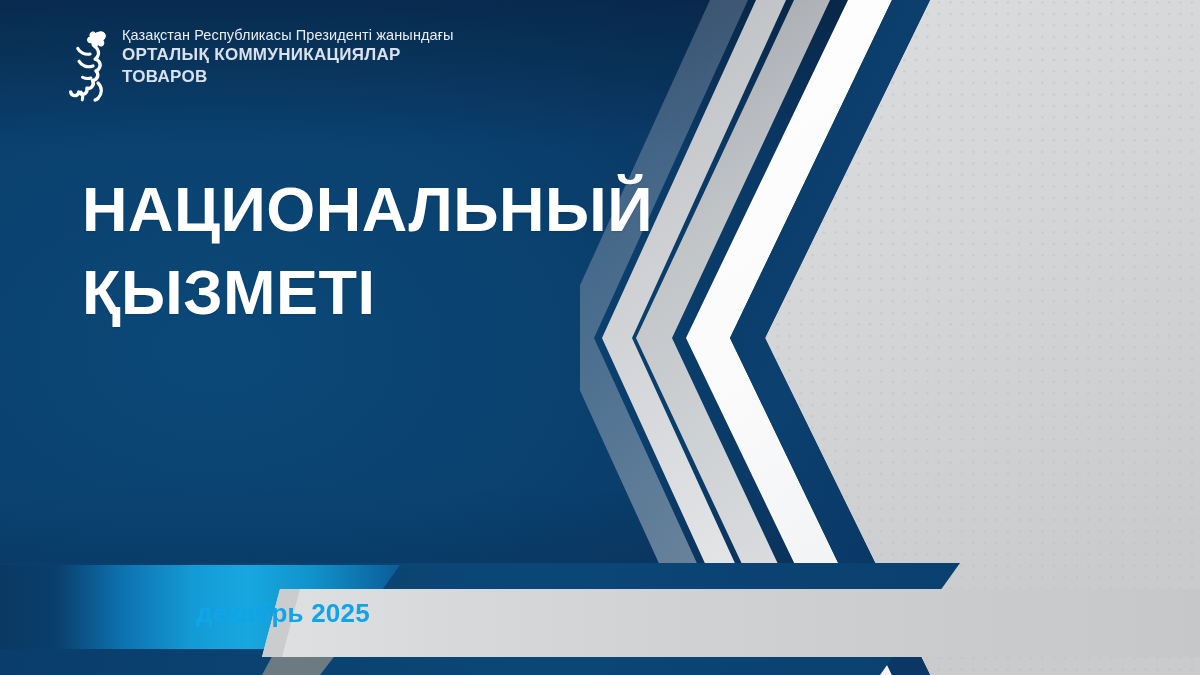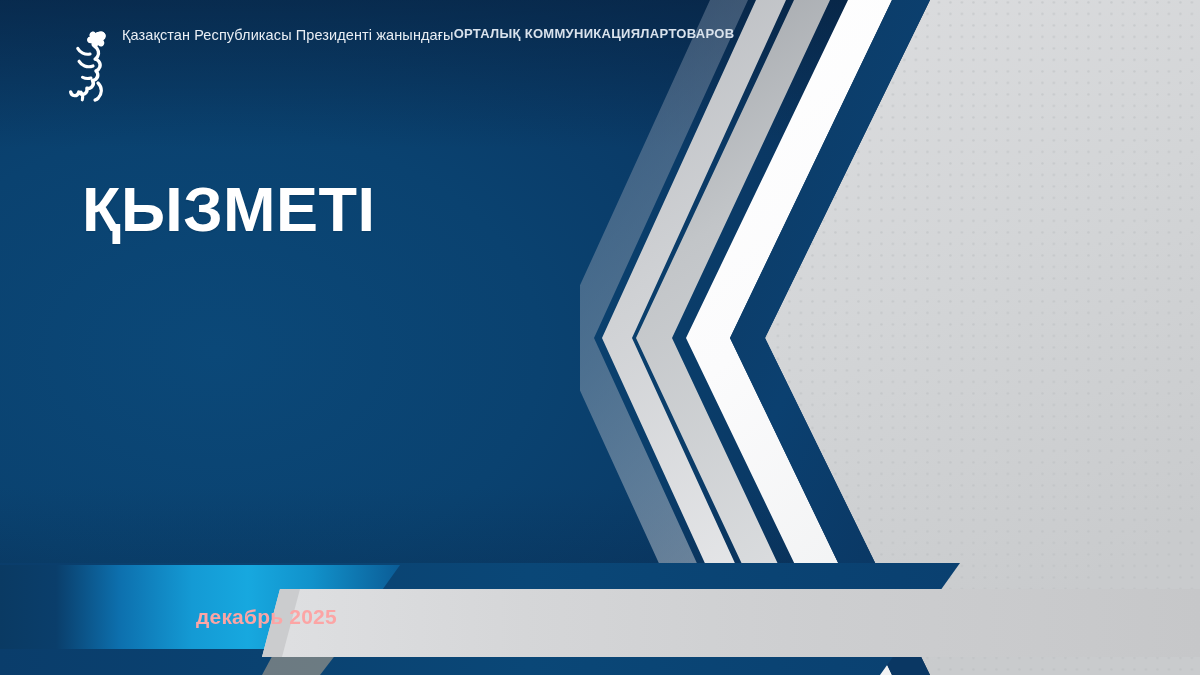"Қазақстан Республикасы Президенті" .logo-text { flex-direction: row -> column }
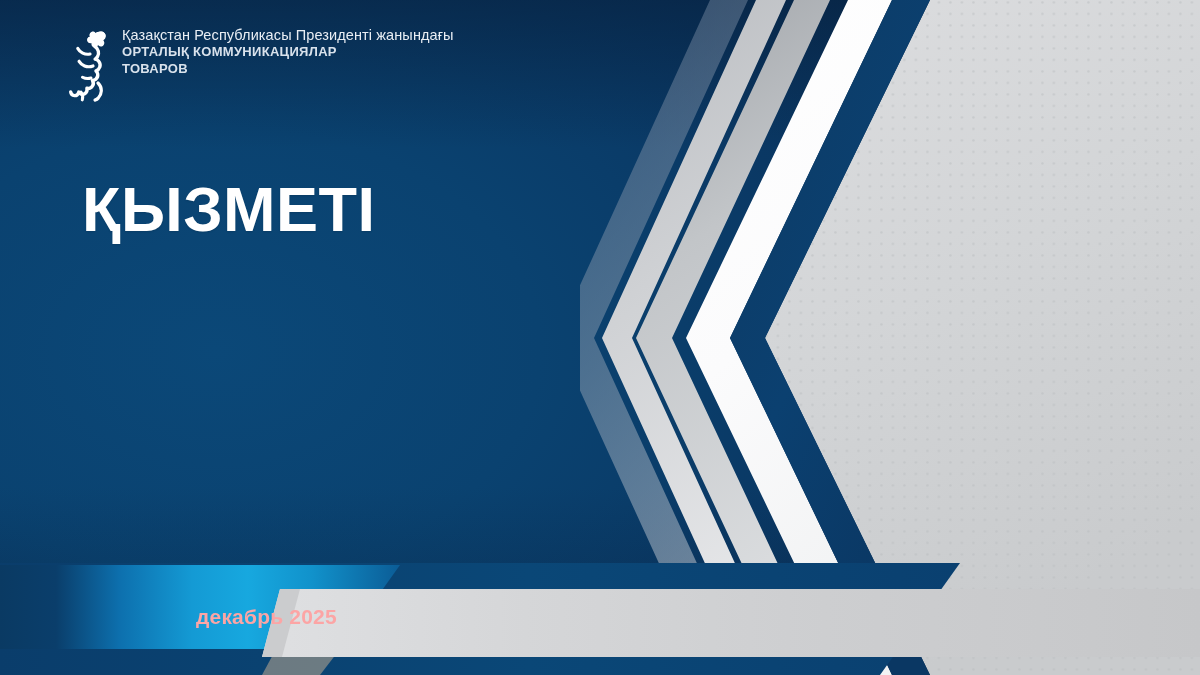"ОРТАЛЫҚ КОММУНИКАЦИЯЛАР" .logo-line-bold { font-size: 13px -> 17px }
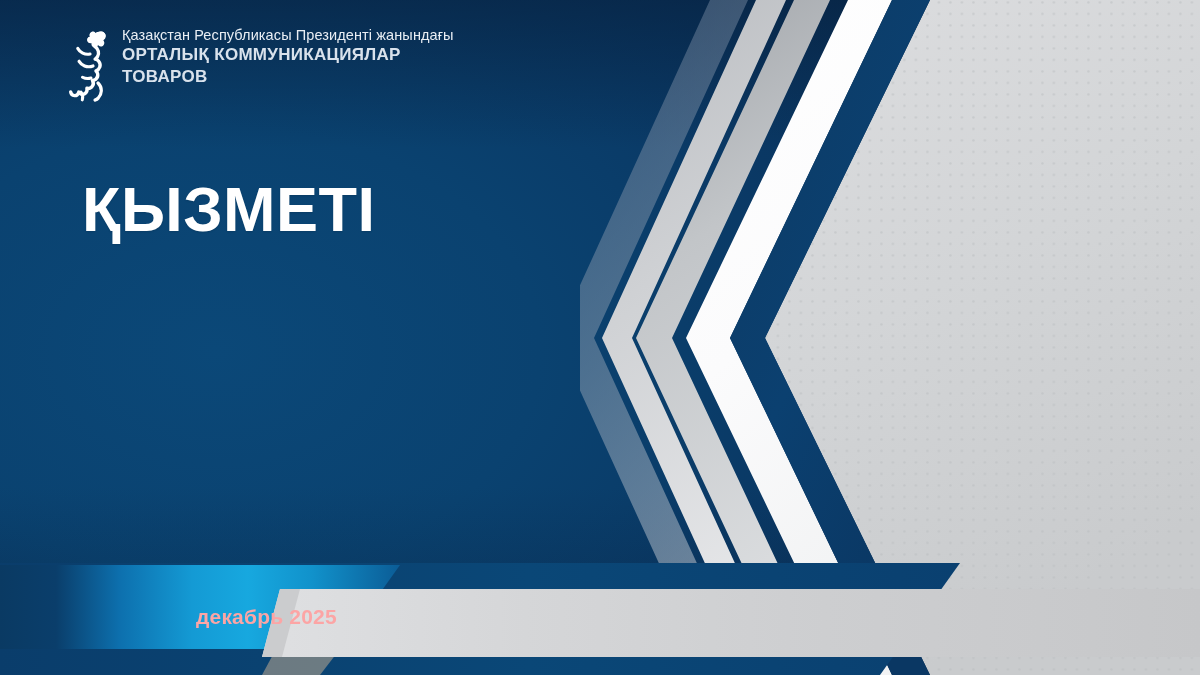"НАЦИОНАЛЬНЫЙ" div.title-line { html: none -> <div>НАЦИОНАЛЬНЫЙ</div> }
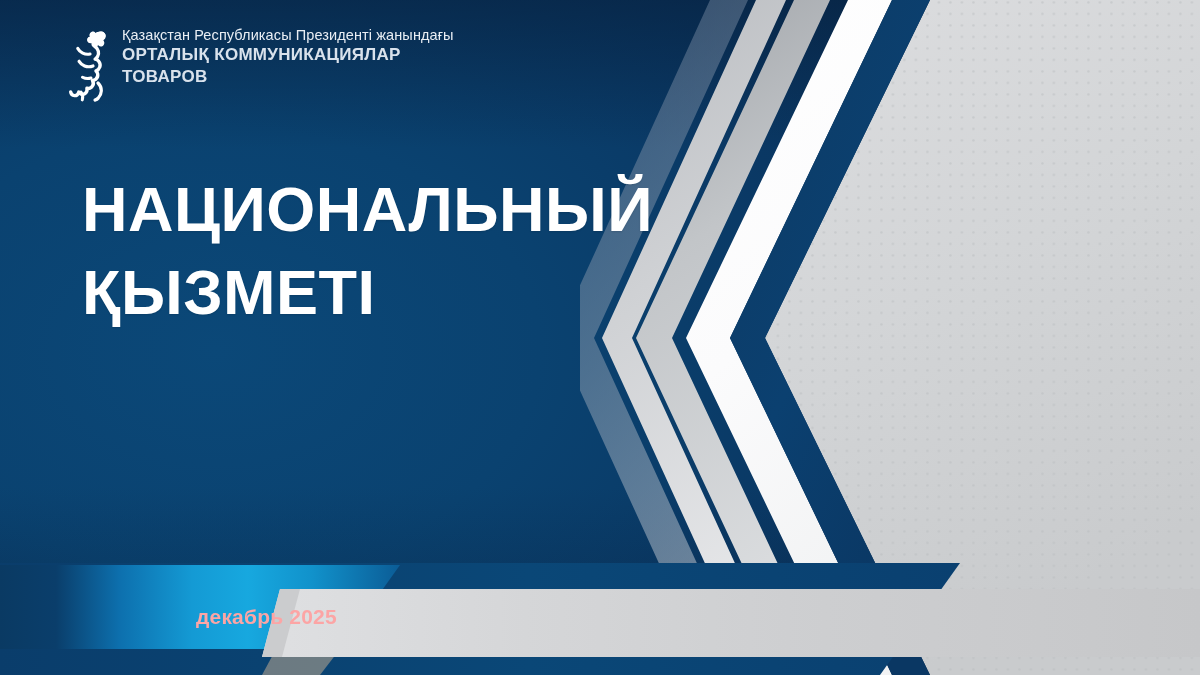"декабрь 2025" .banner-date { color: #fca5a5 -> #0ea5e9; font-size: 21px -> 26px }
